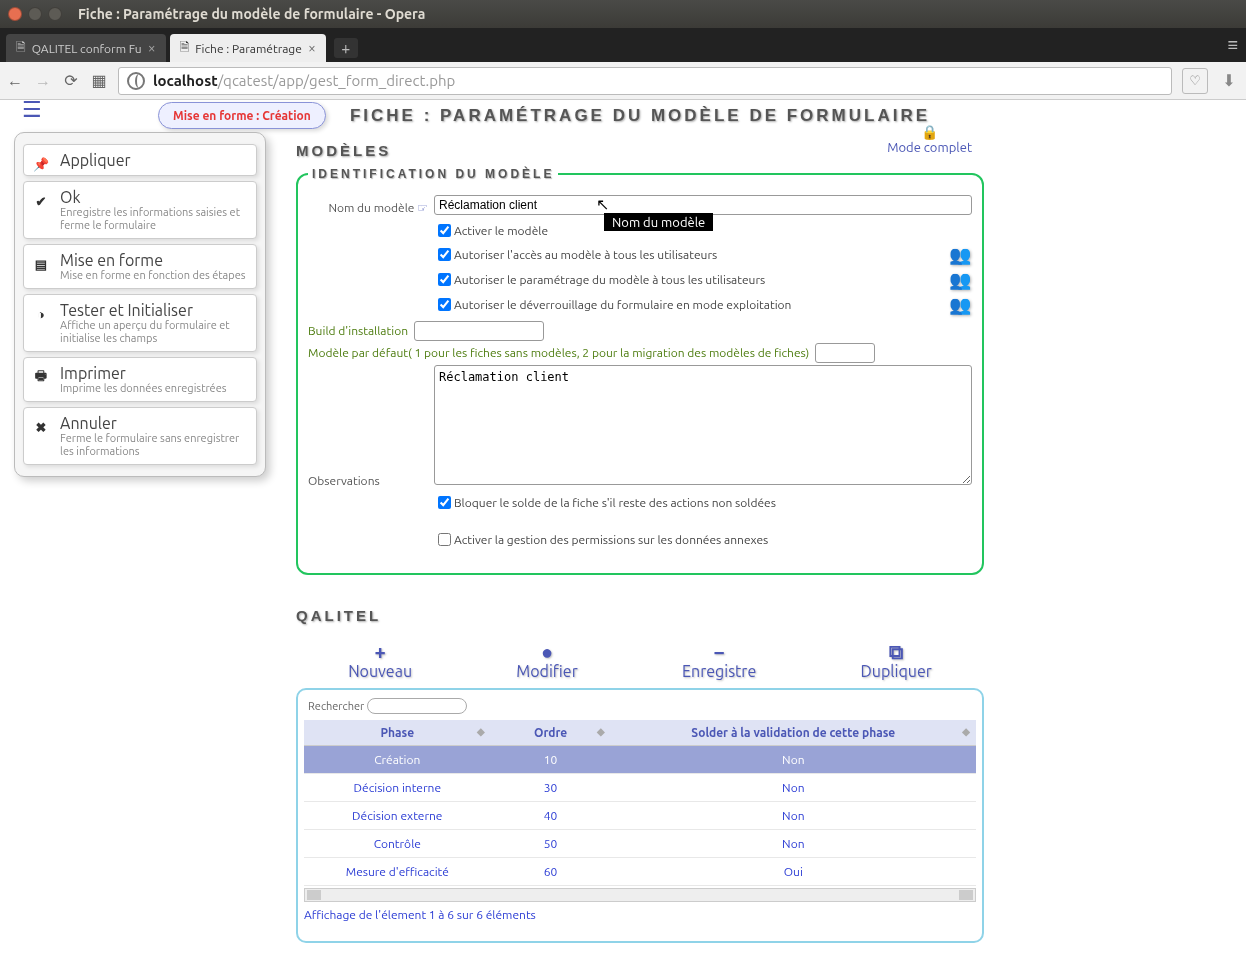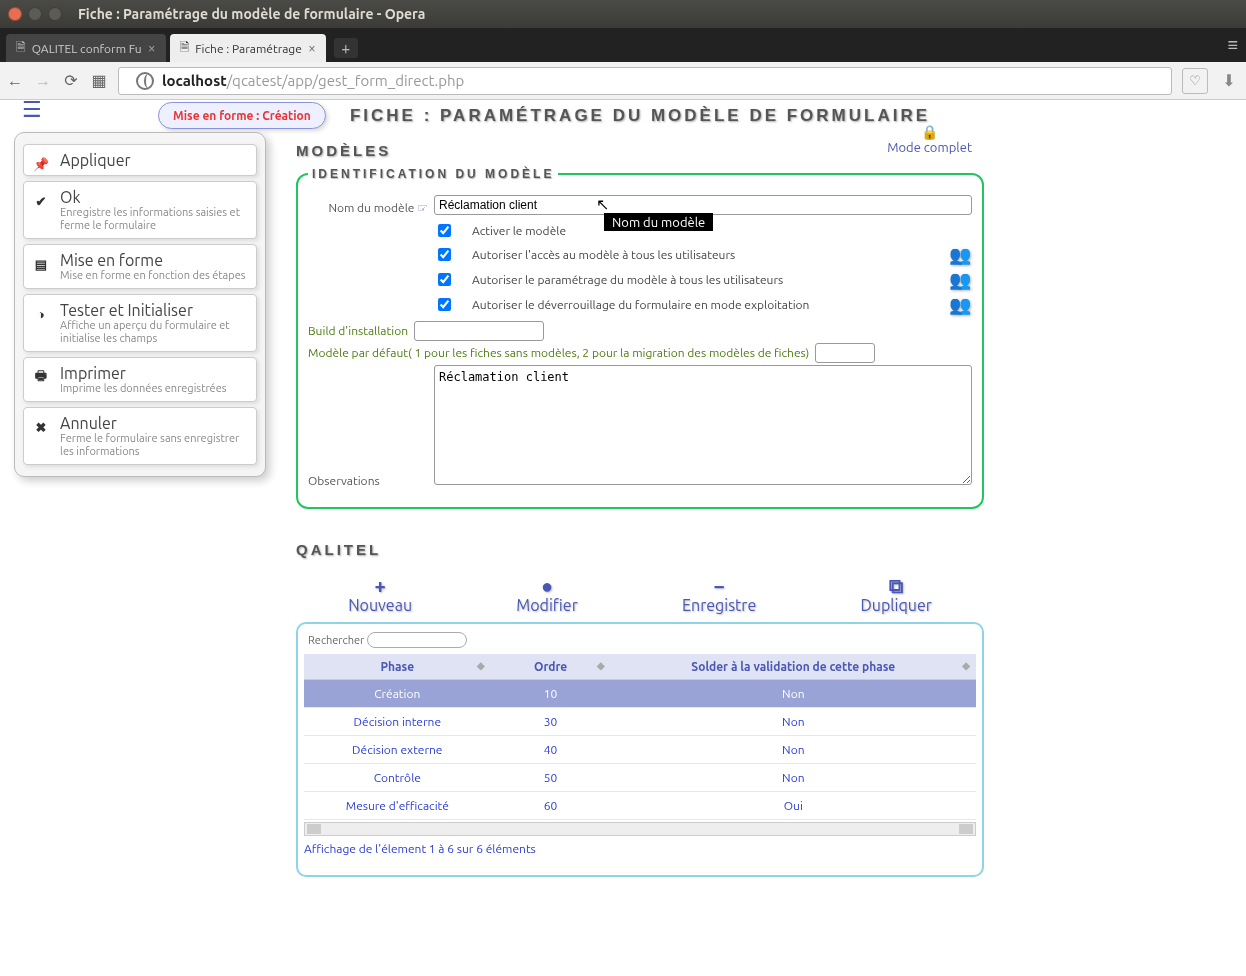"localhost/qcatest/app/gest_form_direct.p" .url { padding: 0 17px -> 0 8px }
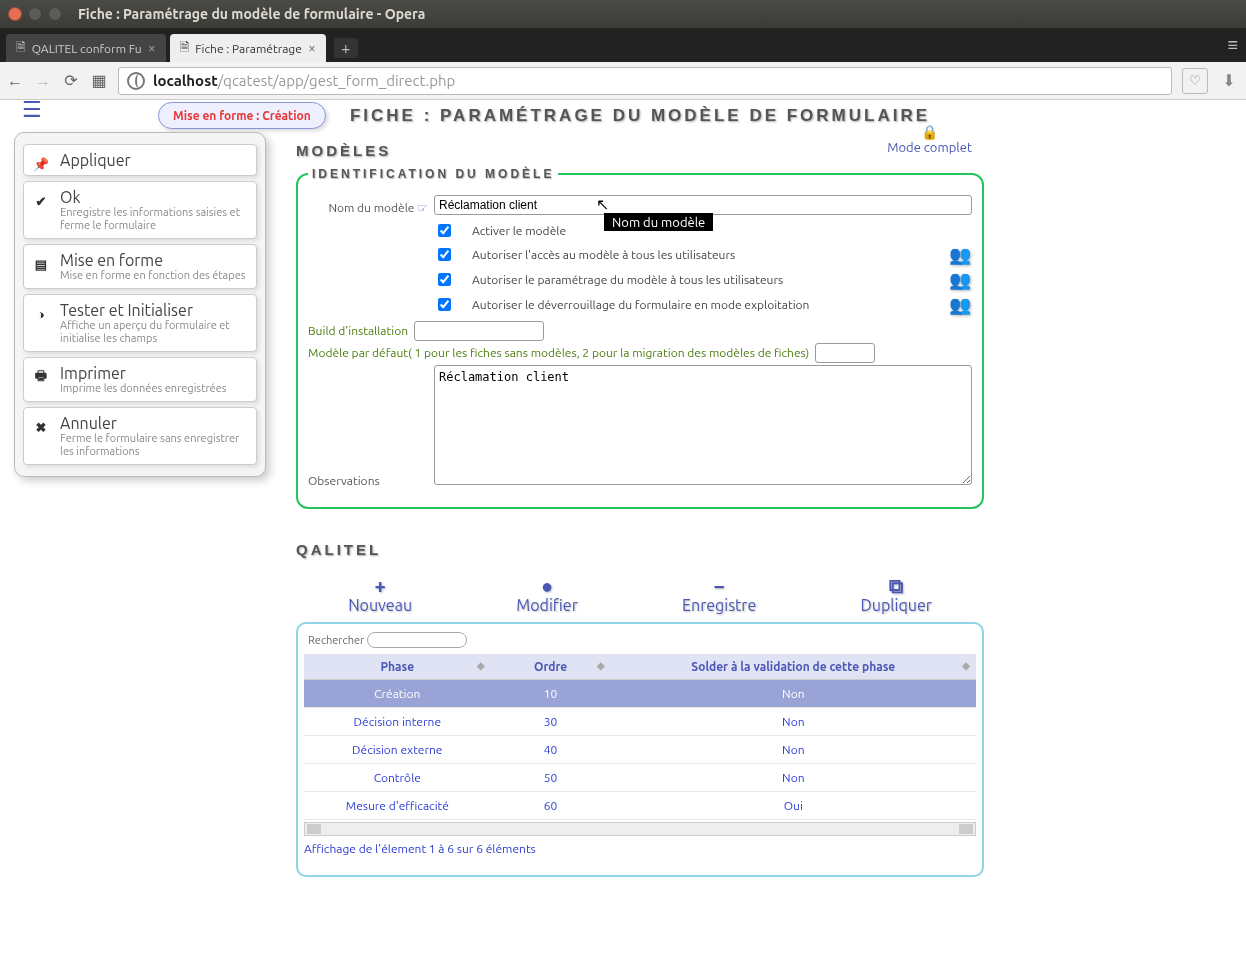"Activer le modèle" .chk-line { gap: 18px -> 0 }
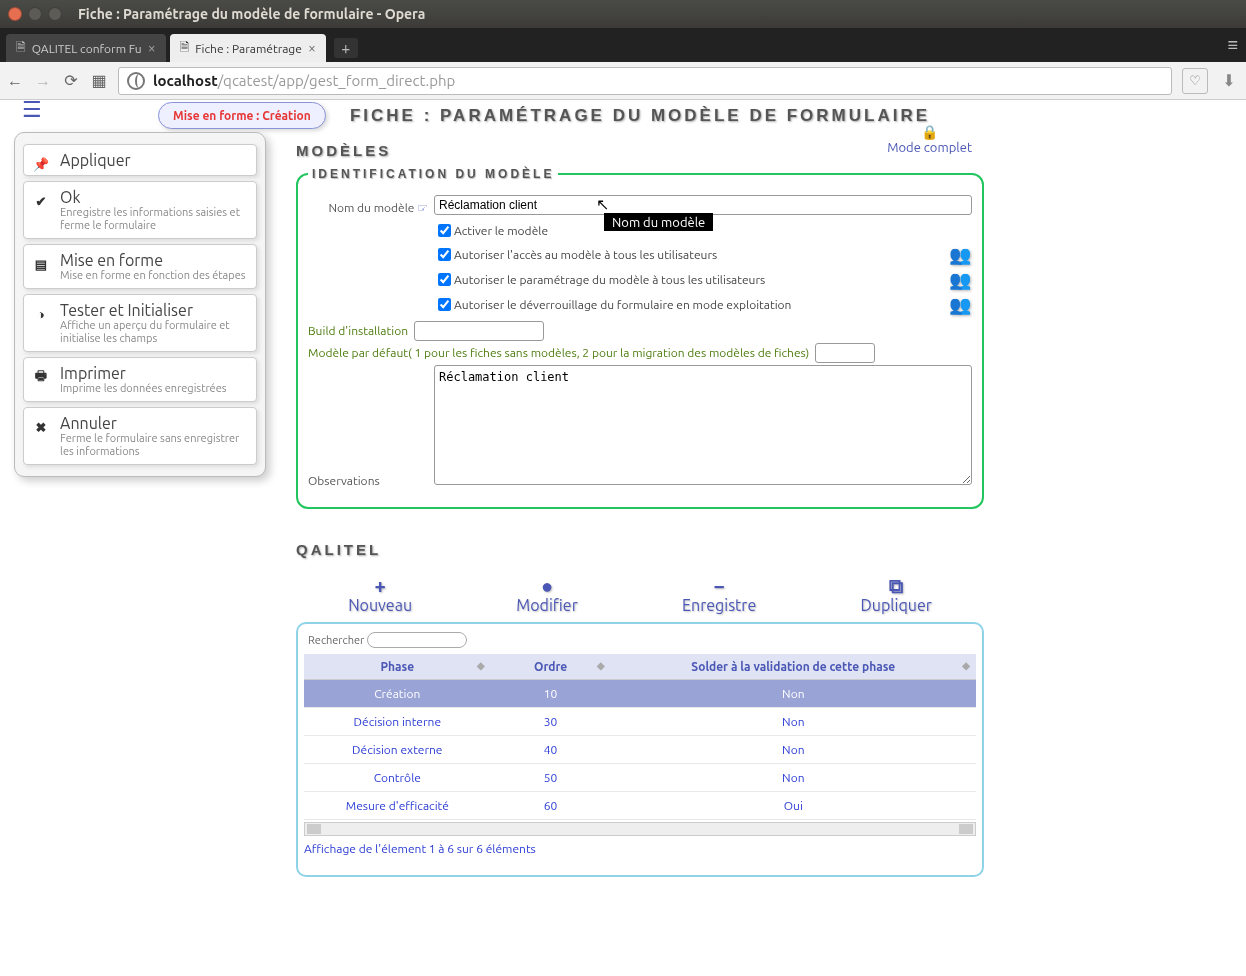"Bloquer le solde de la" div.row { html: none -> <div> <div></div> <div> <div> <input> <span>Bloquer le solde de la fiche s'il reste des actions non soldées</span> </div> <div> <input> <span>Activer la gestion des permissions sur les données annexes</span> </div> </div> </div> }
